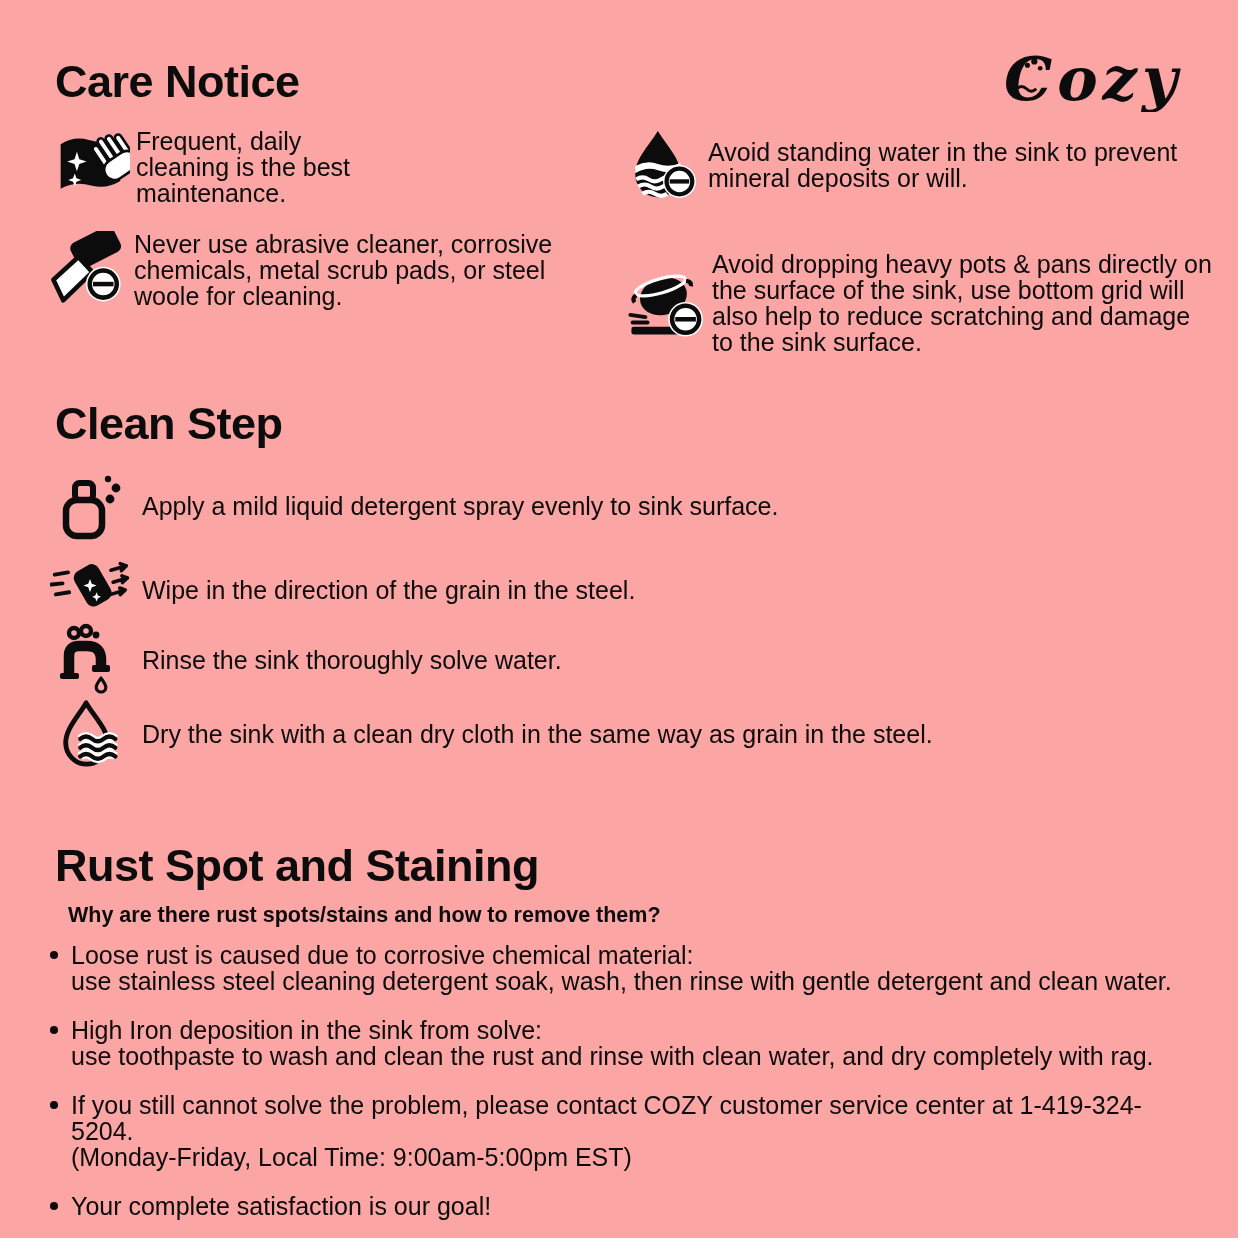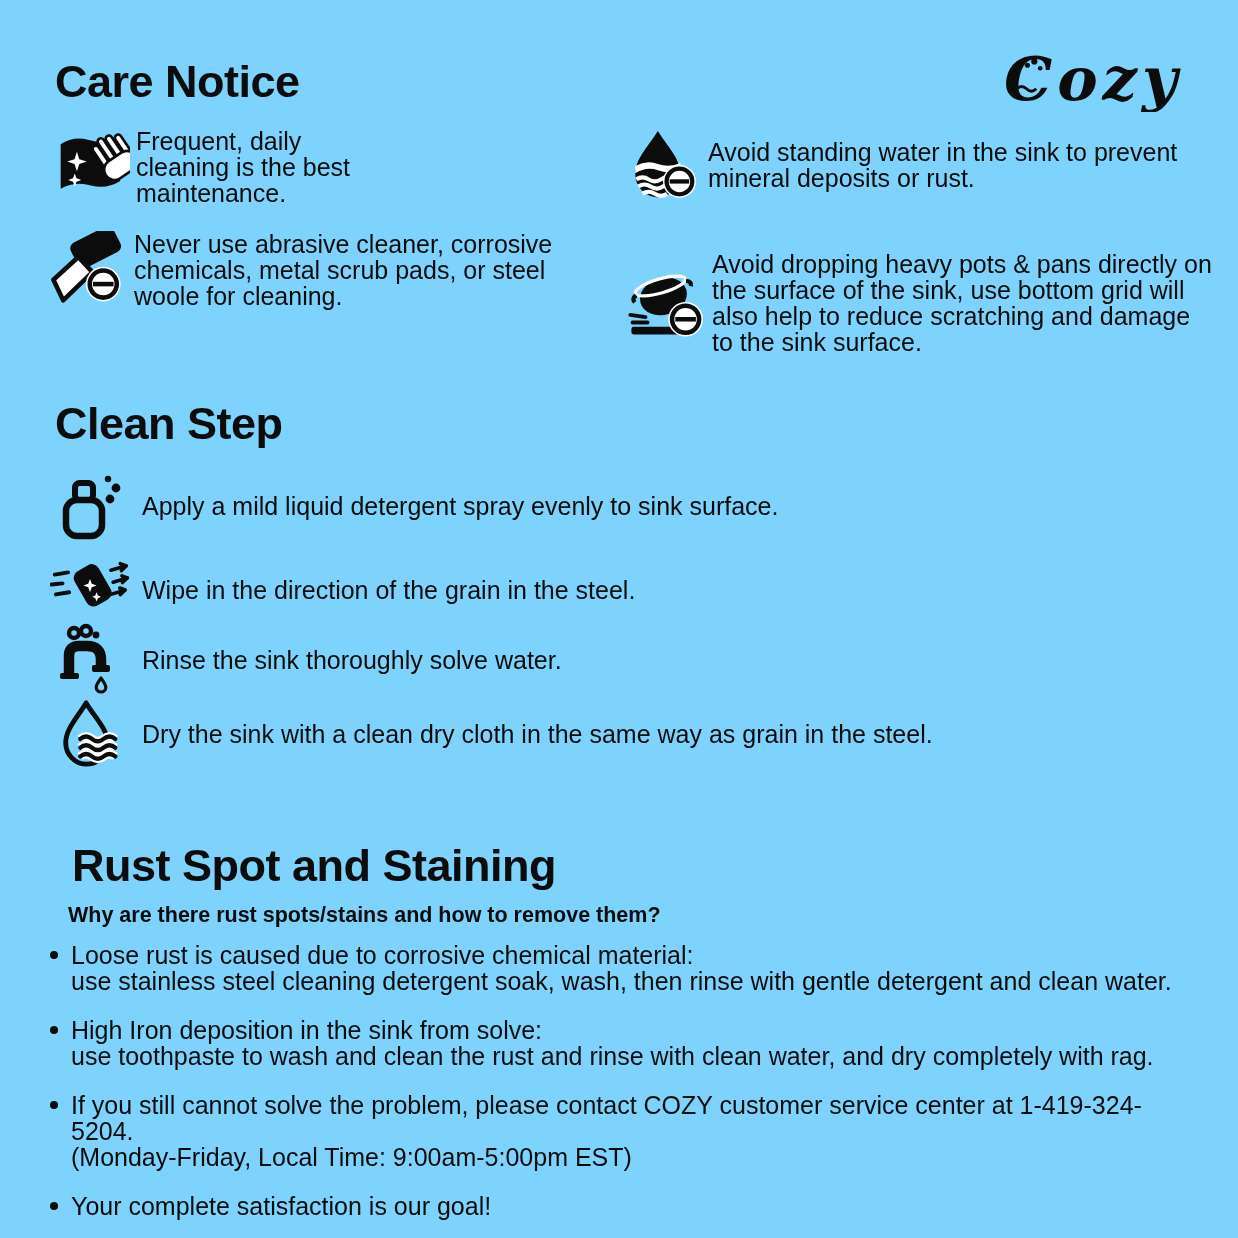"Care Notice" .page { background: #7dd3fc -> #fca5a5 }
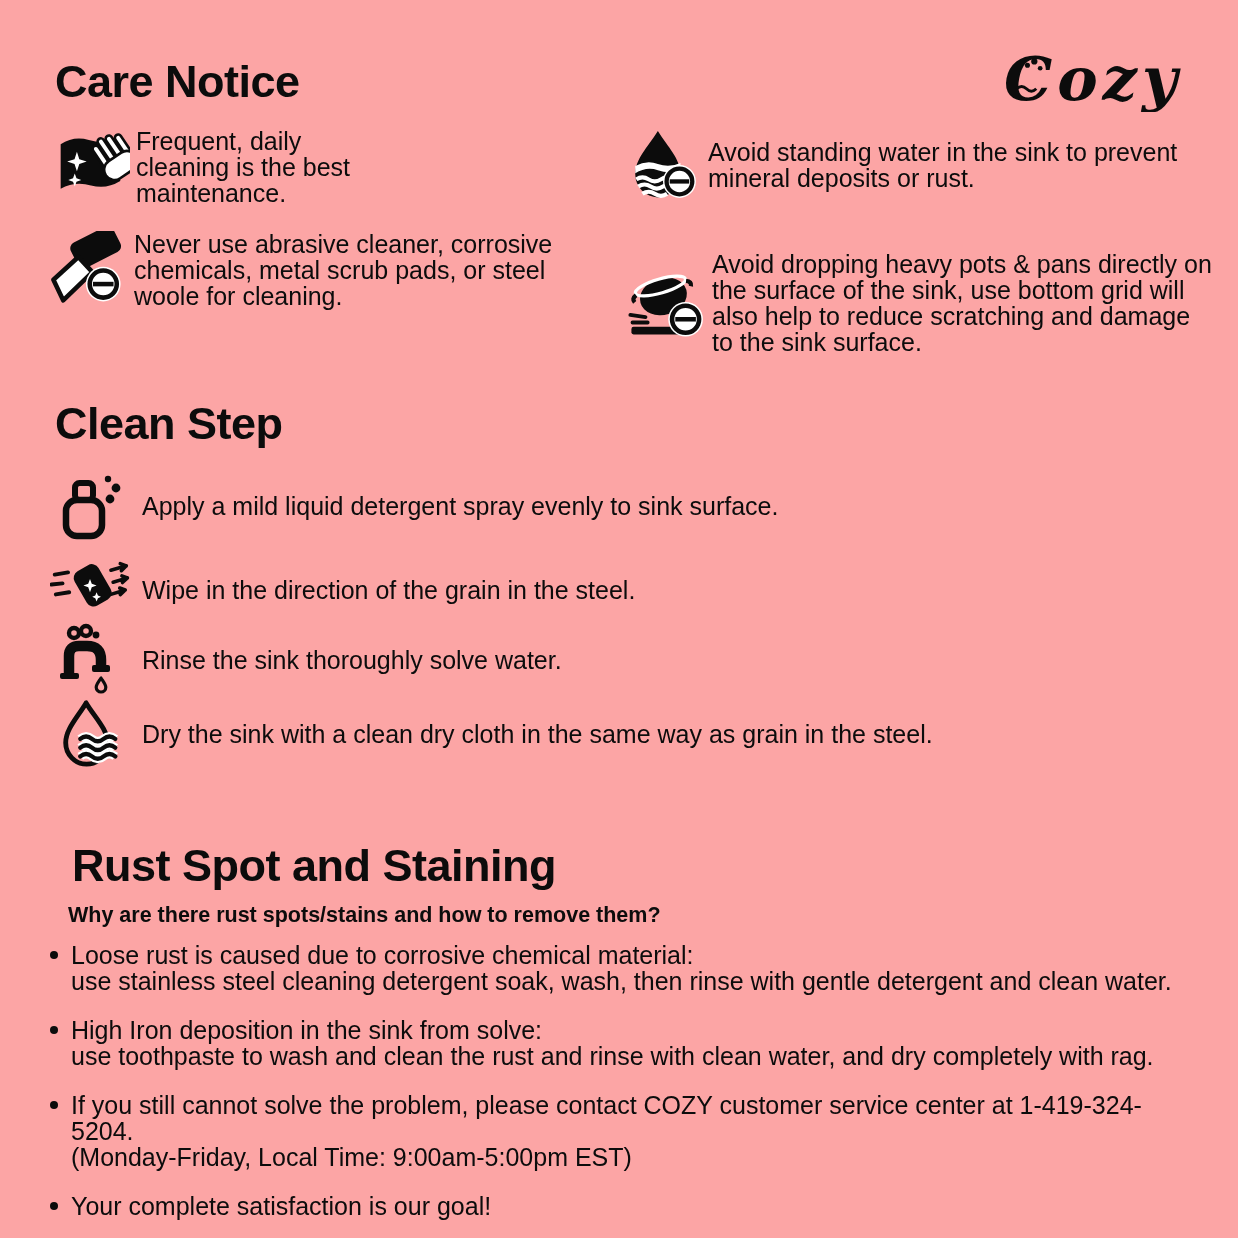"Avoid standing water in the" div.txt { text: rust -> will }
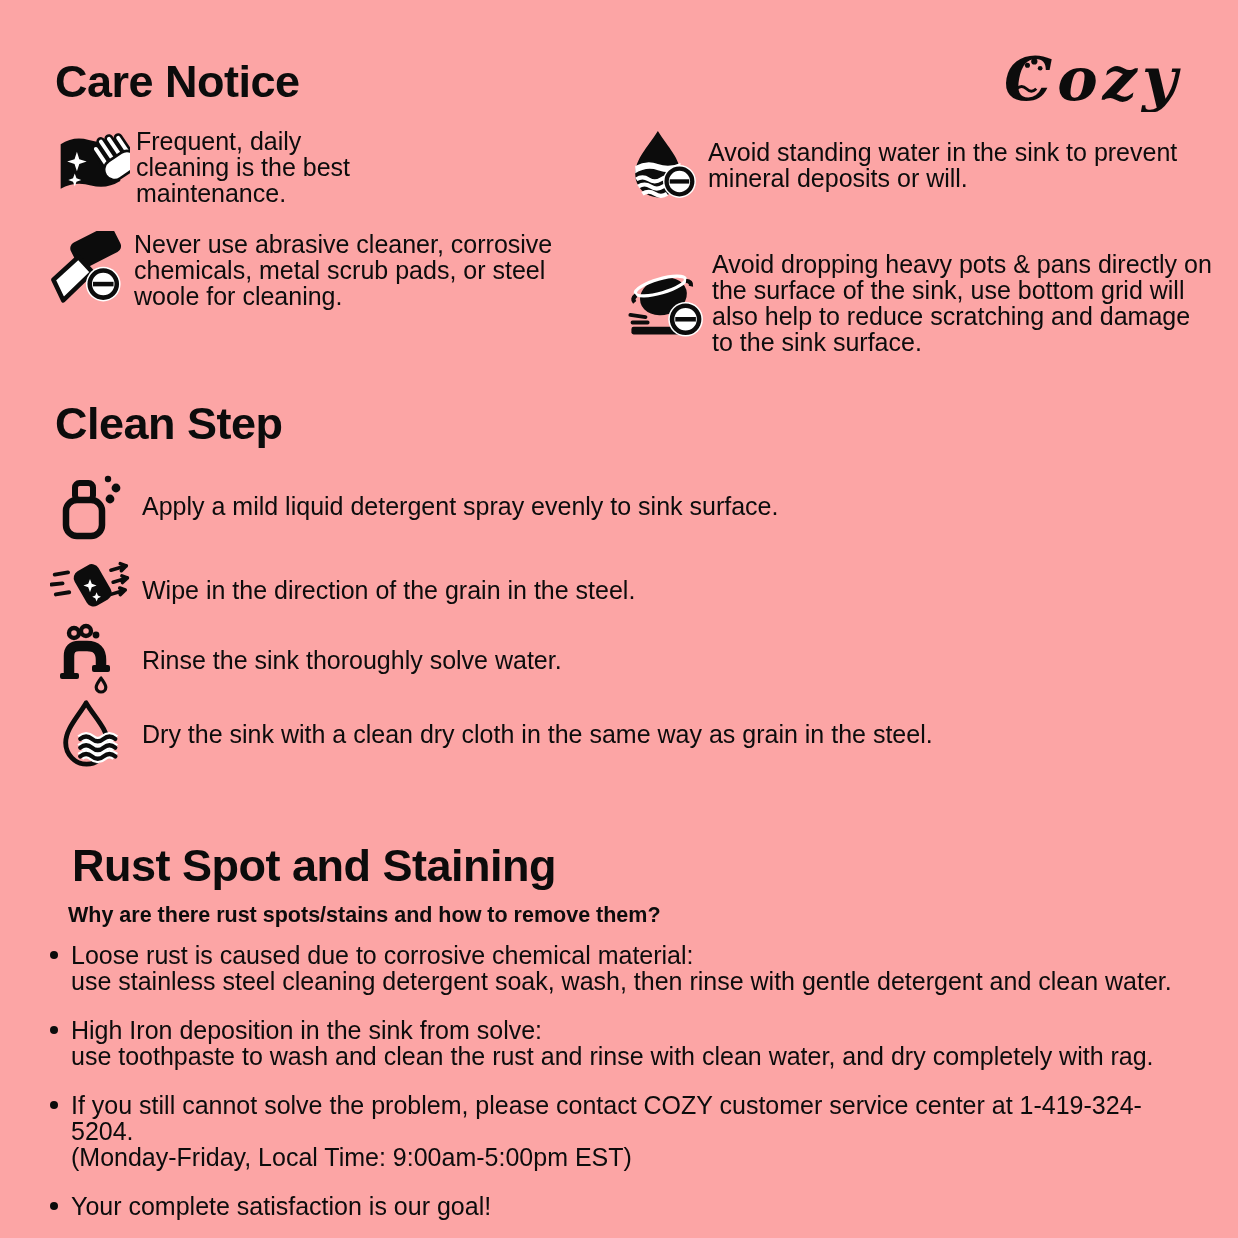"Rust Spot and Staining" #rust-title { left: 72px -> 55px }
